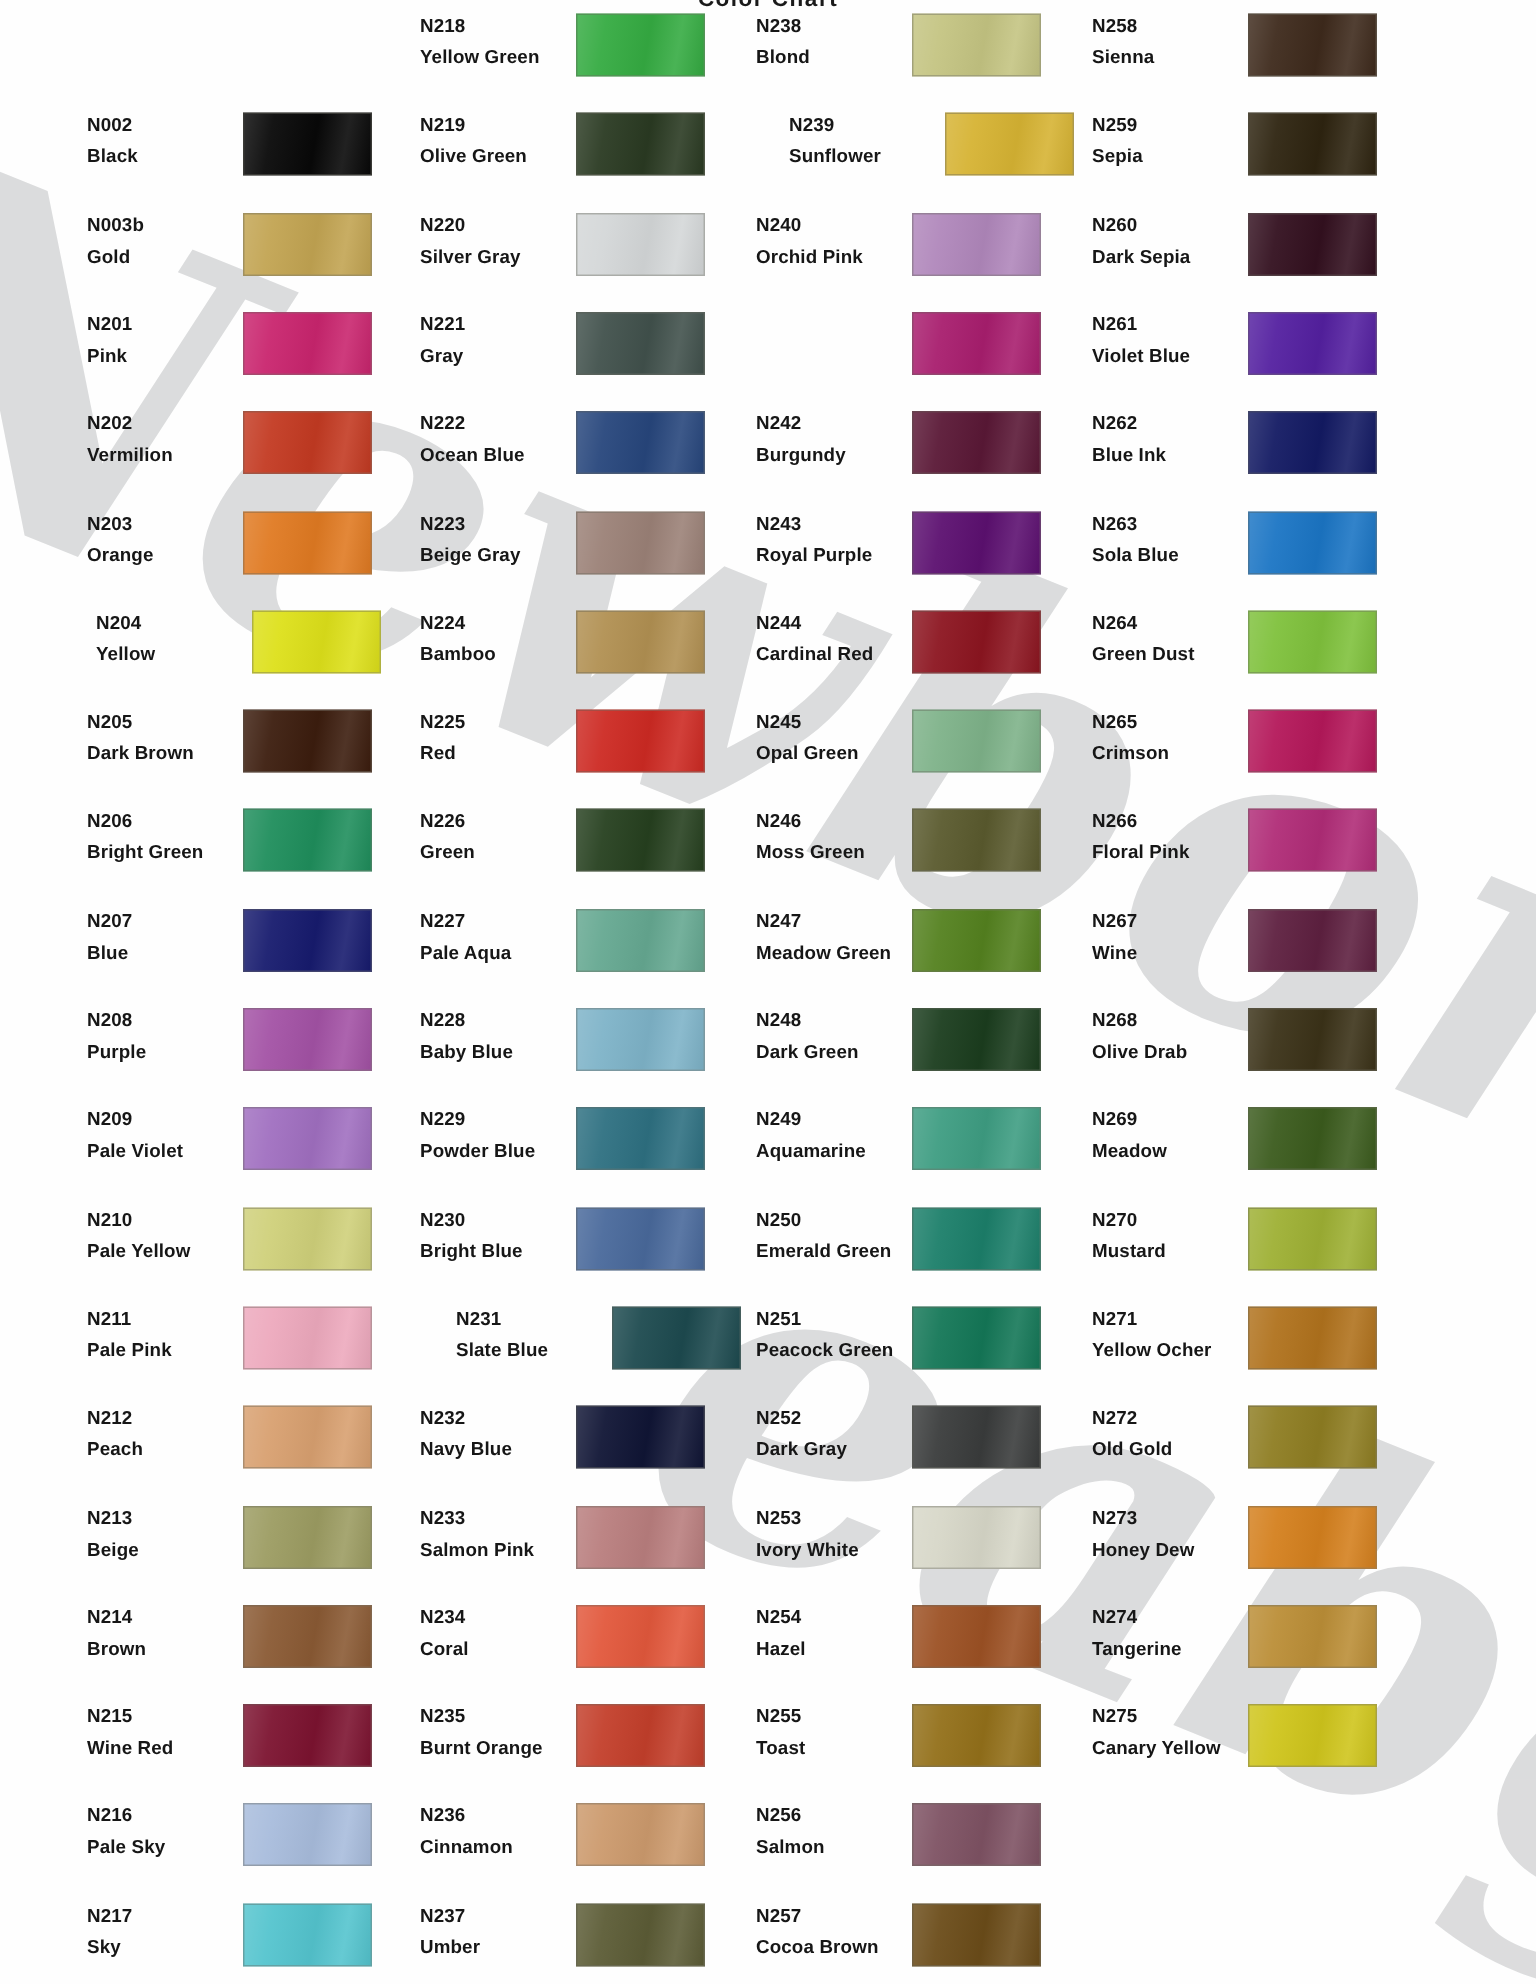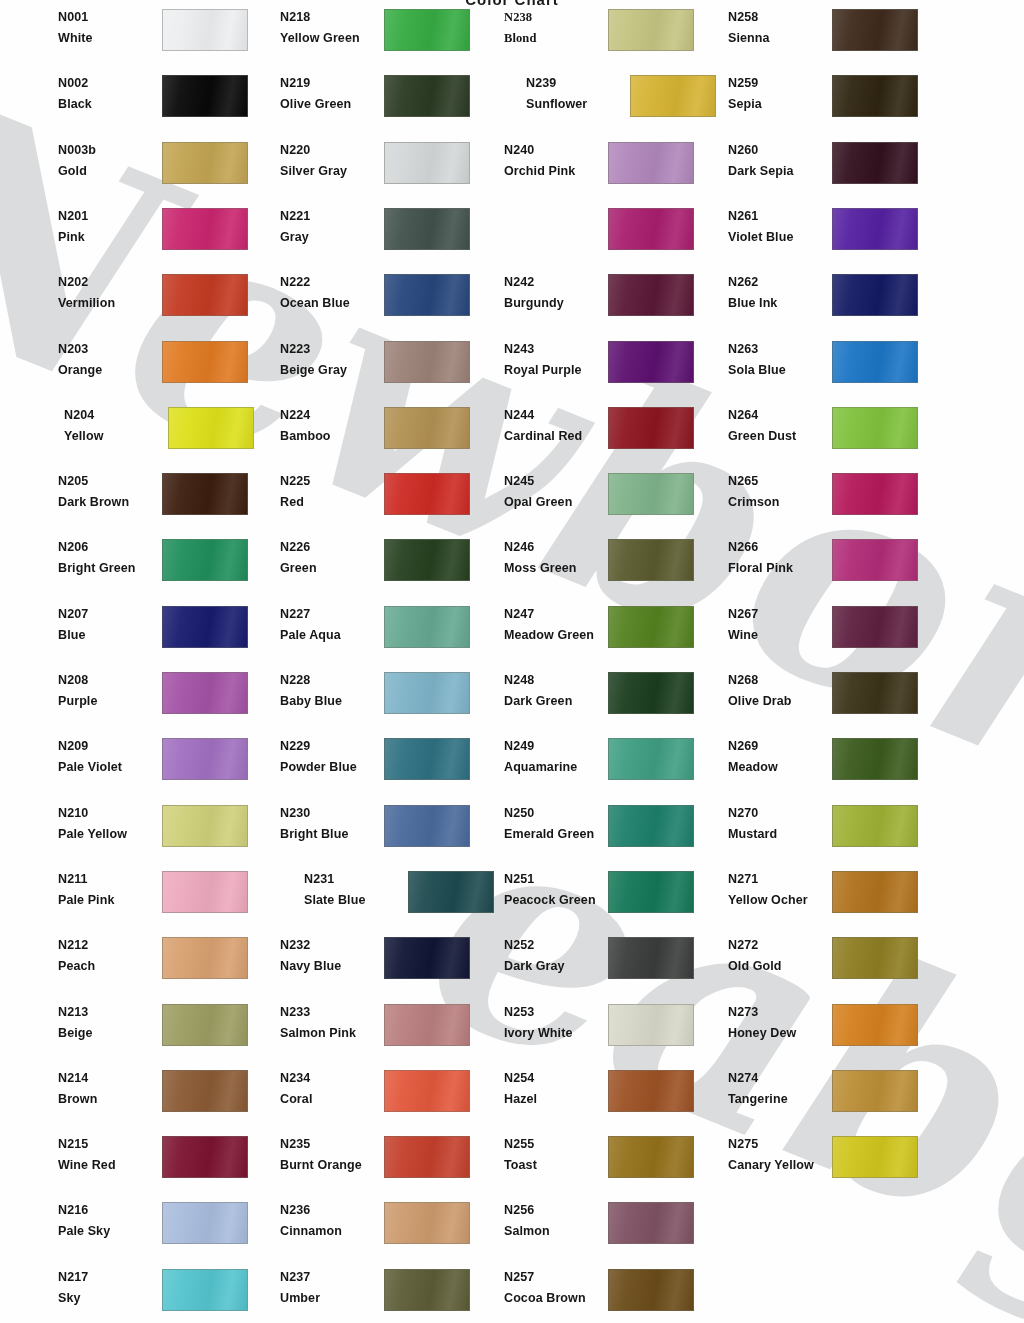"N001" div.cell { html: <div> <div> <div>N001</div> <div>White</div> </div> <div> <div></div> </div> </div> -> none }
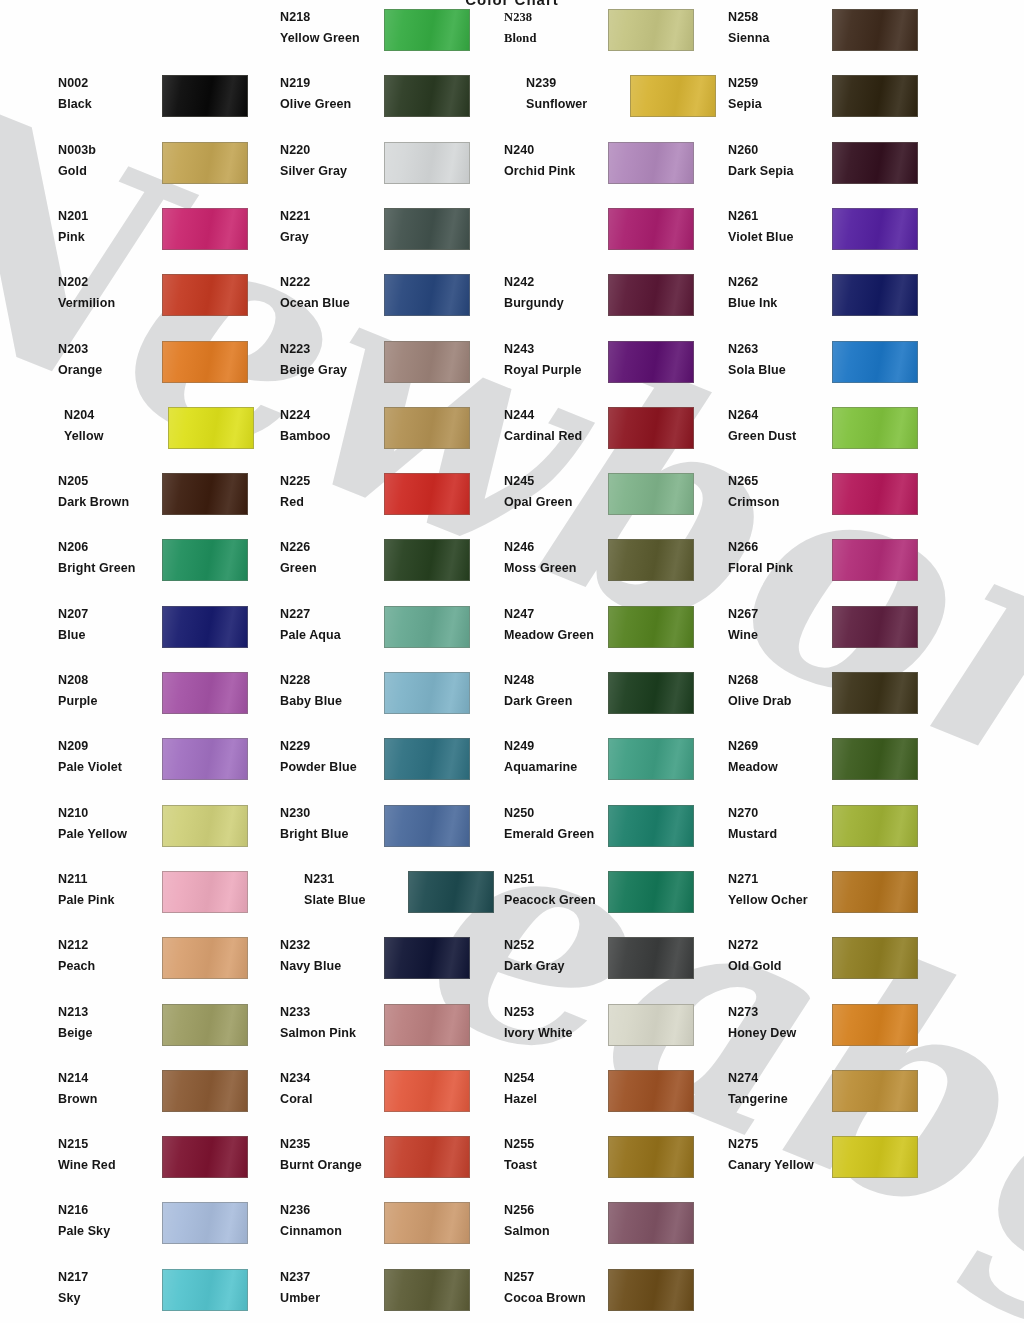"N238" div.cell { font-family: Liberation Serif, serif -> none }
